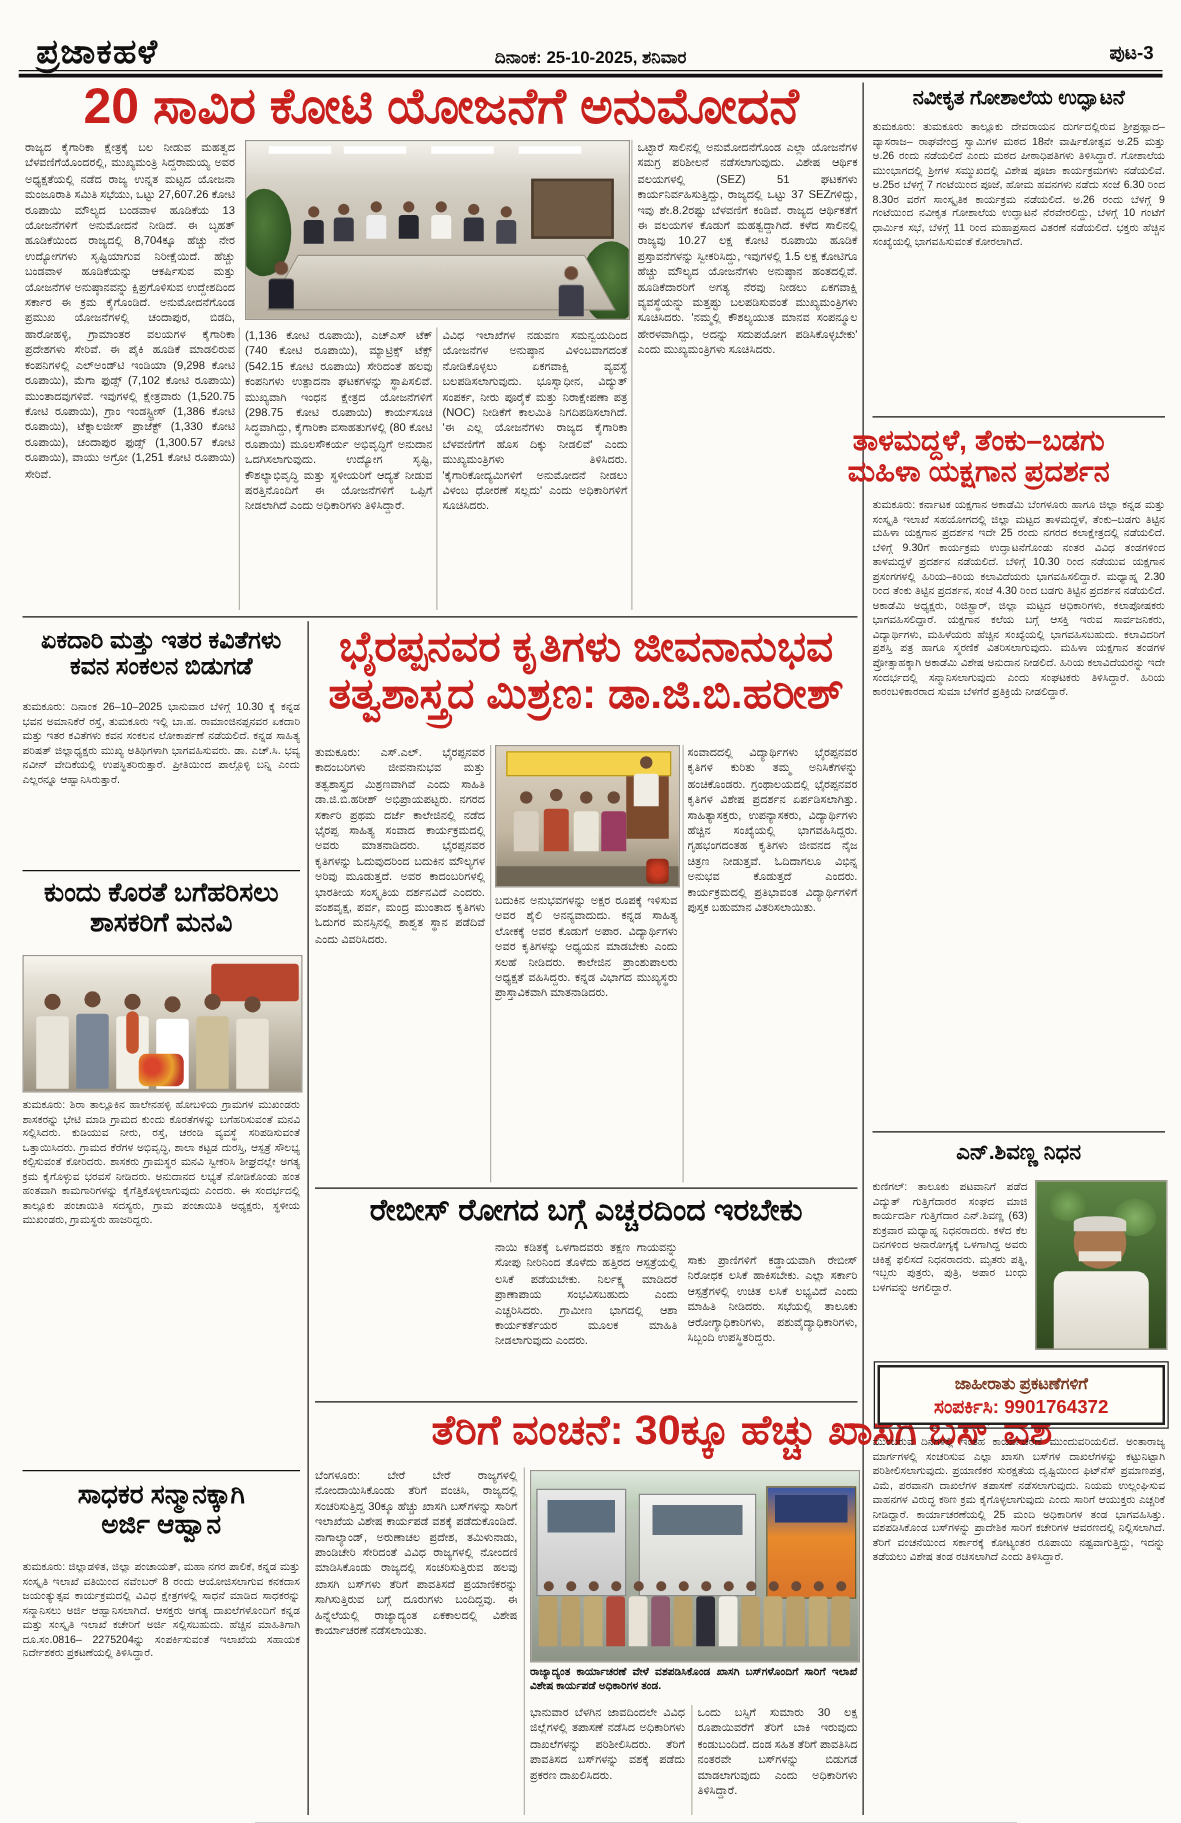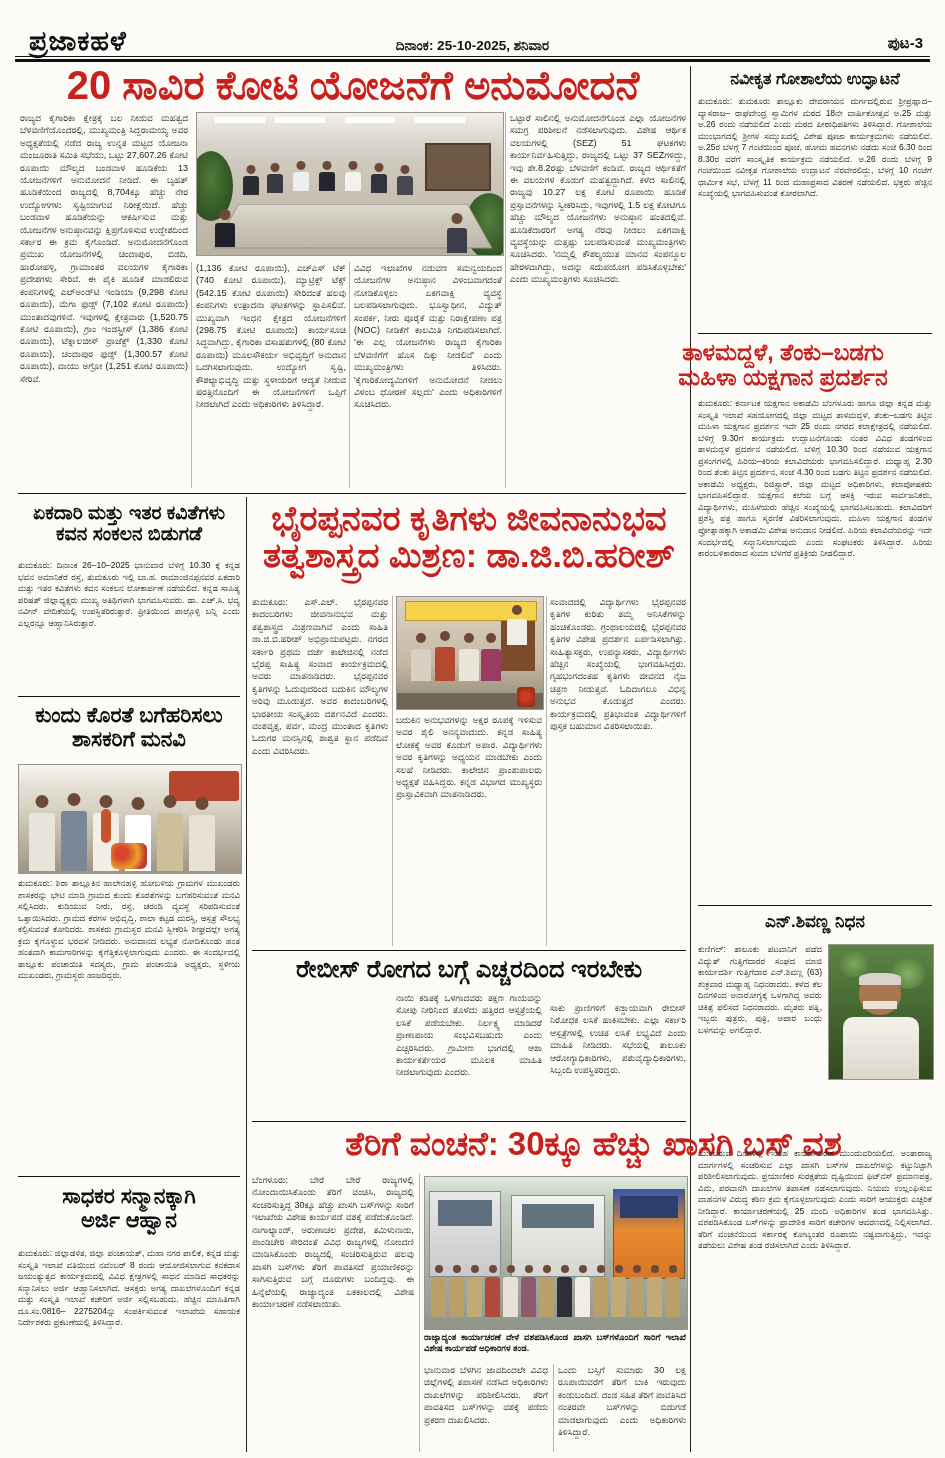"ಜಾಹೀರಾತು ಪ್ರಕಟಣೆಗಳಿಗೆ" div.adbox { html: none -> <div> <div>ಜಾಹೀರಾತು ಪ್ರಕಟಣೆಗಳಿಗೆ</div> <div>ಸಂಪರ್ಕಿಸಿ: 9901764372</div> </div> }
